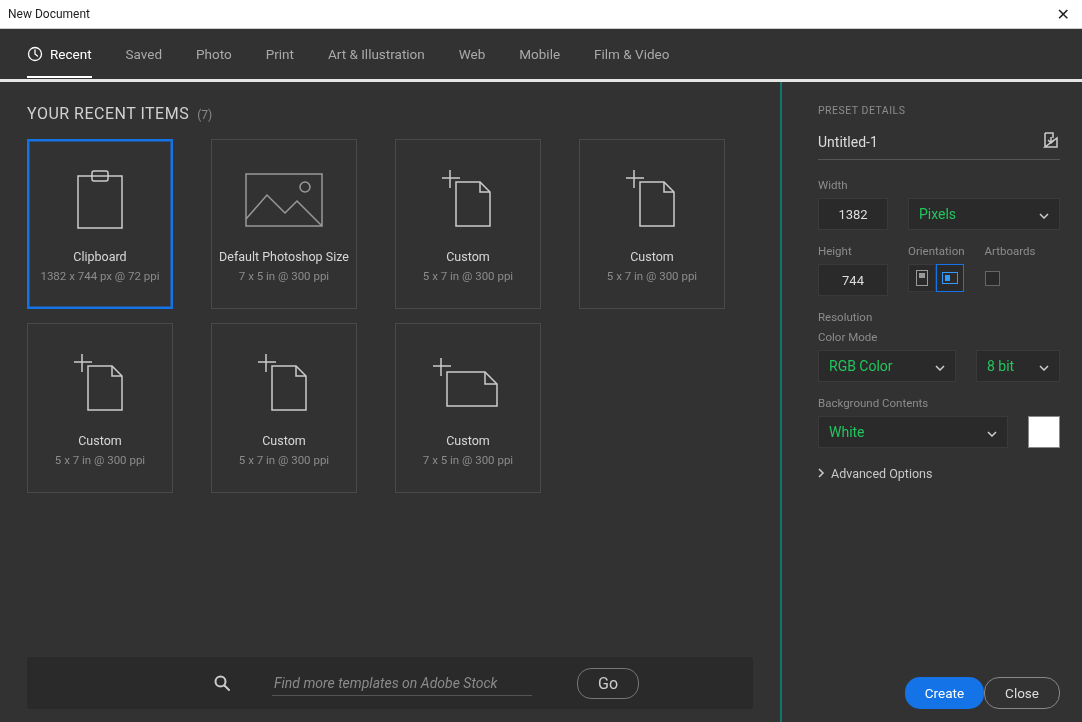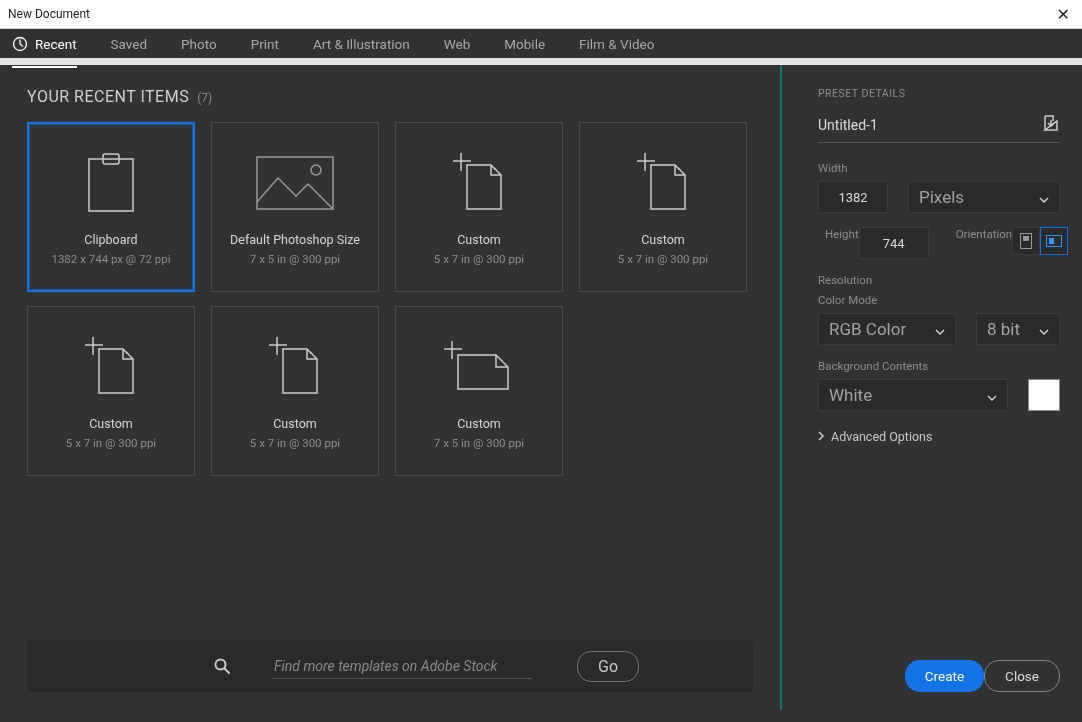"Recent" .tabs { border-bottom: 7px solid #e5e5e5 -> 3px solid #e5e5e5; height: 36px -> 53px; padding: 0 12px -> 0 27px }
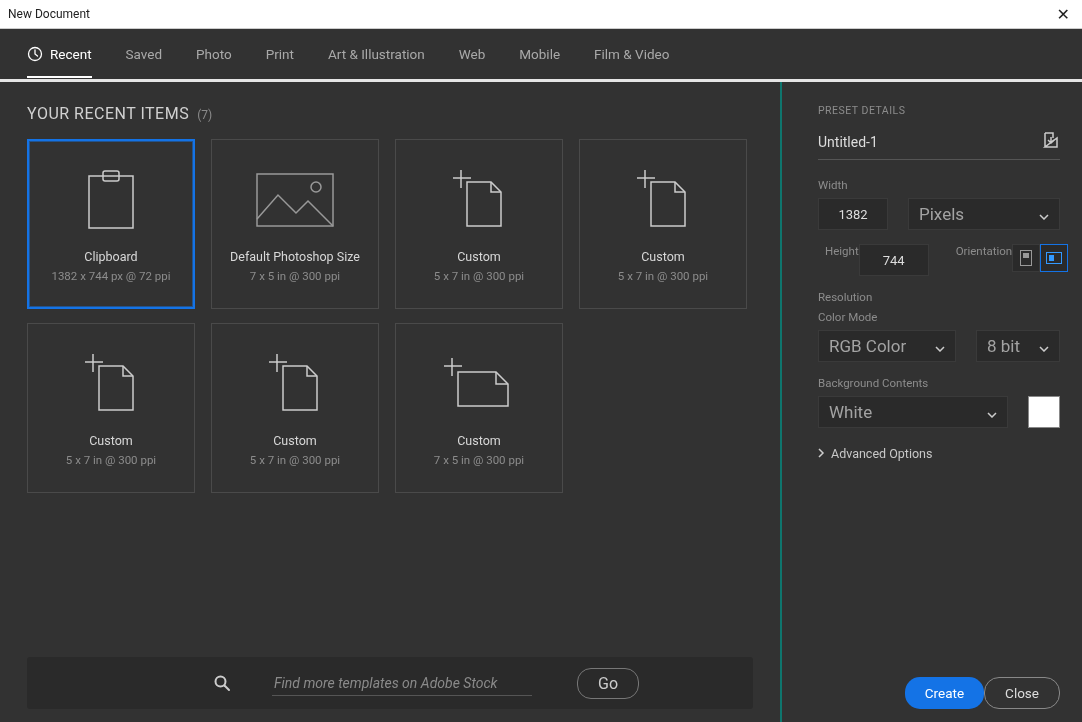"Pixels" .select { color: #a3a3a3 -> #22c55e; font-size: 17px -> 14px }
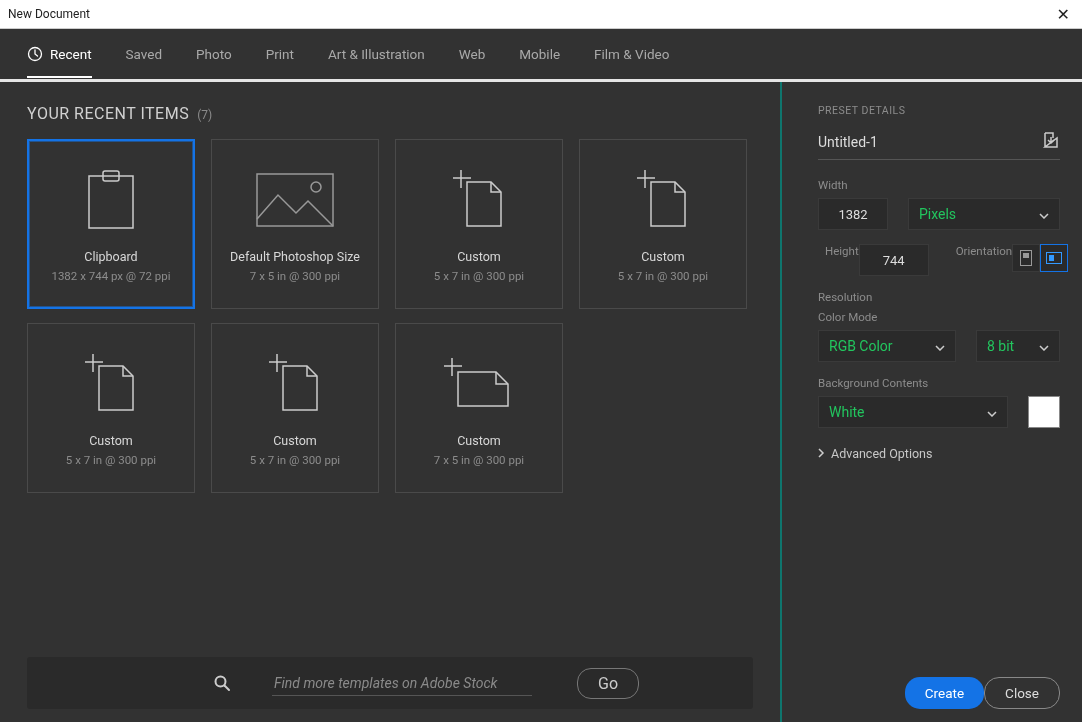"Clipboard" .preset { width: 168px -> 146px }
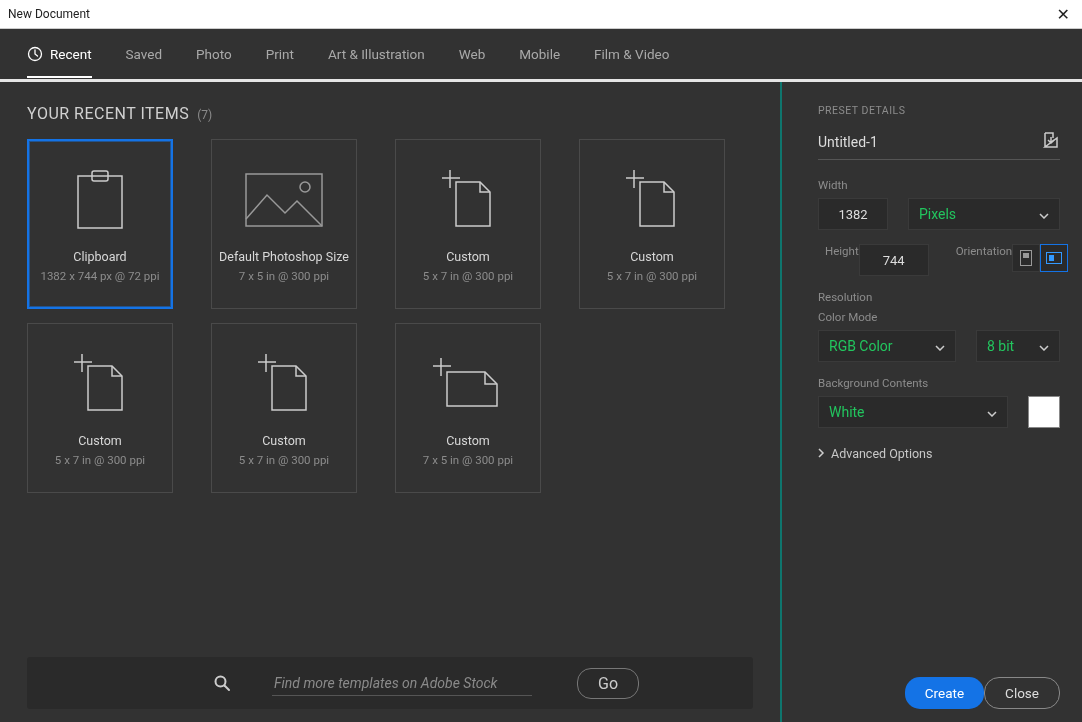"Height" .col { flex-direction: row -> column; margin-left: 7px -> none }
